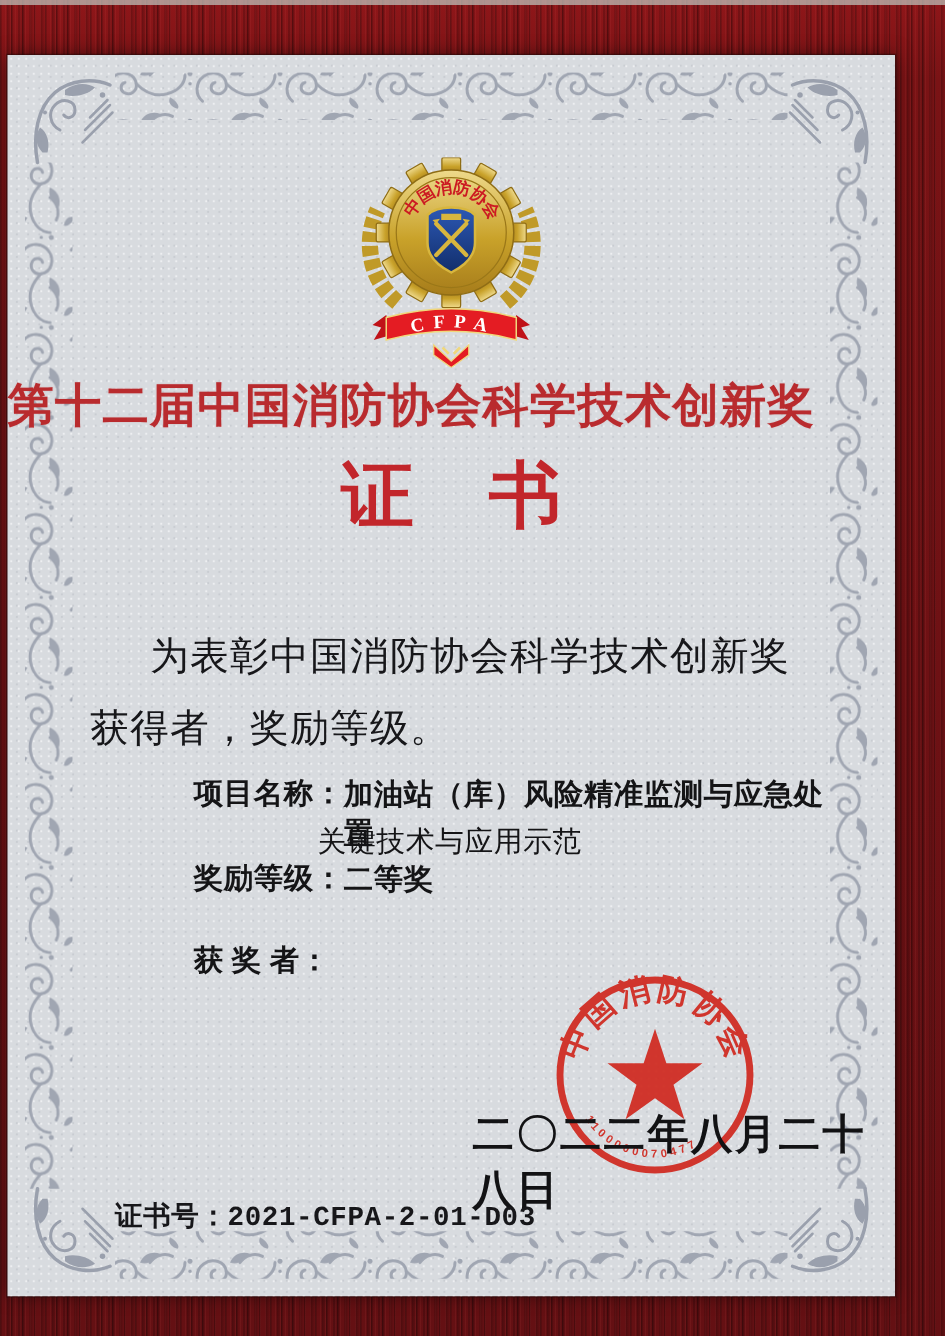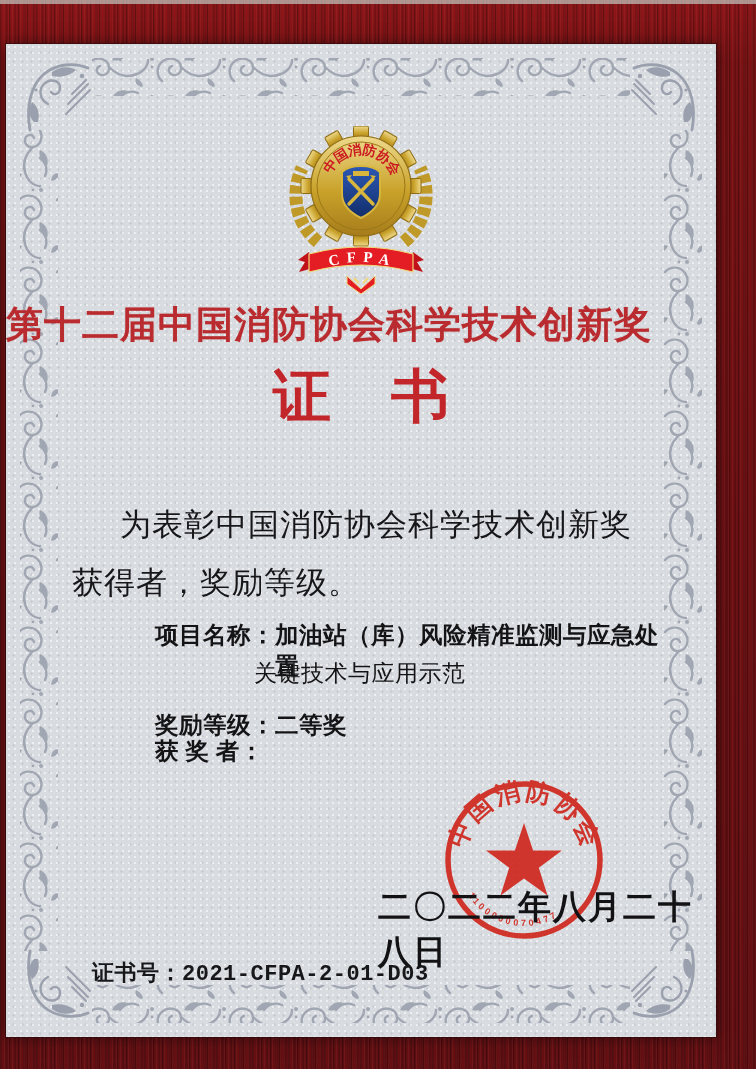"奖励等级：" .row-grade { top: 90px -> 68px }
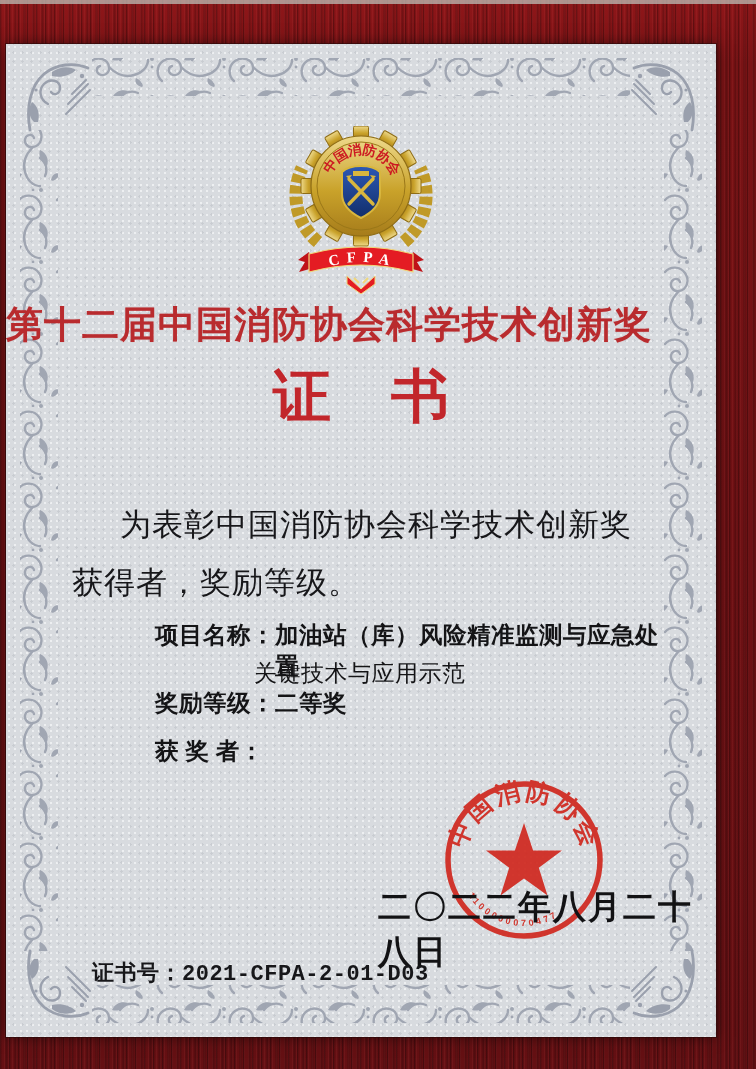"获 奖 者：" .row-winner { top: 116px -> 134px }
